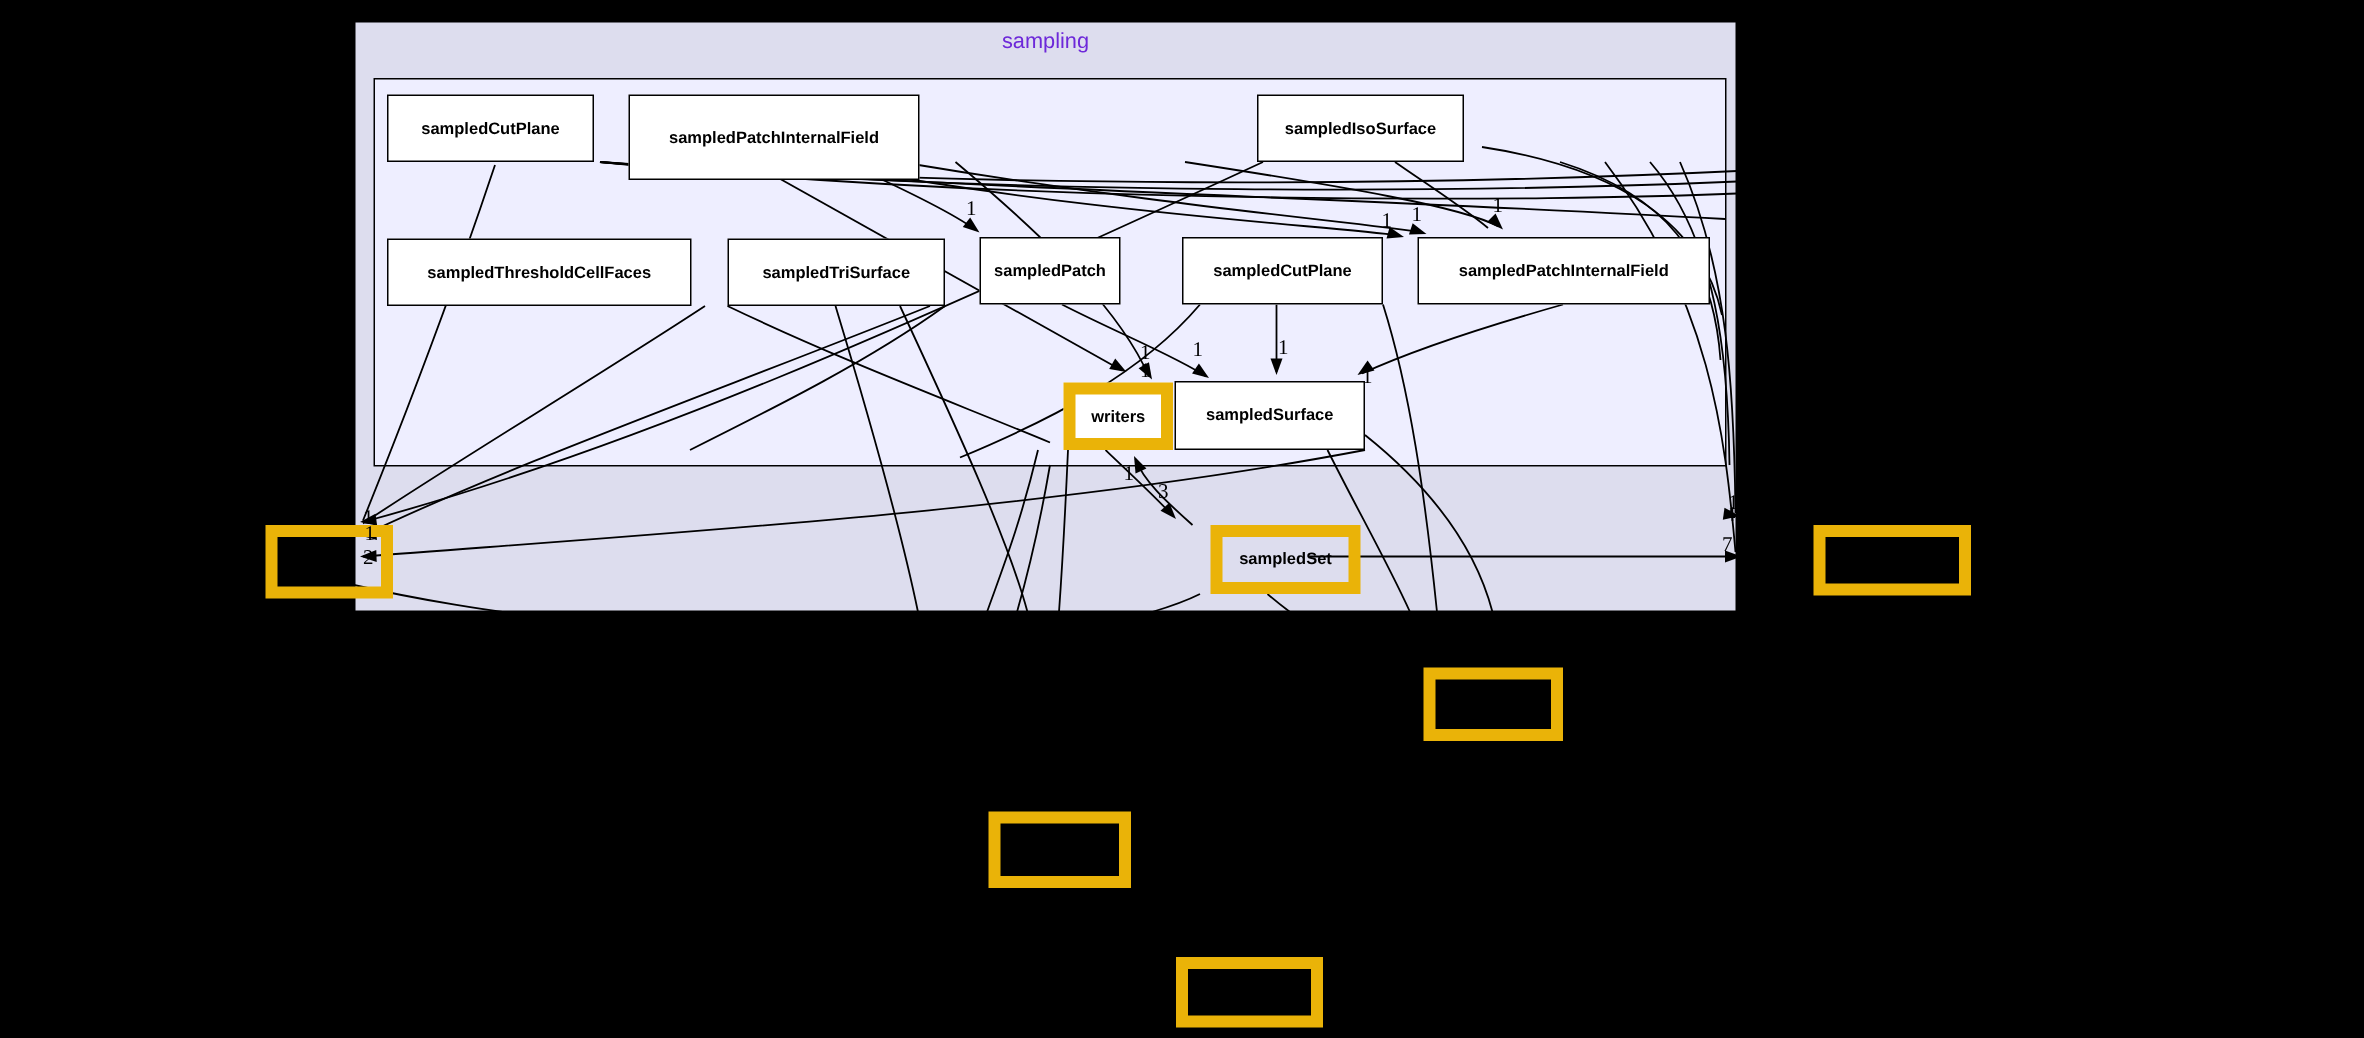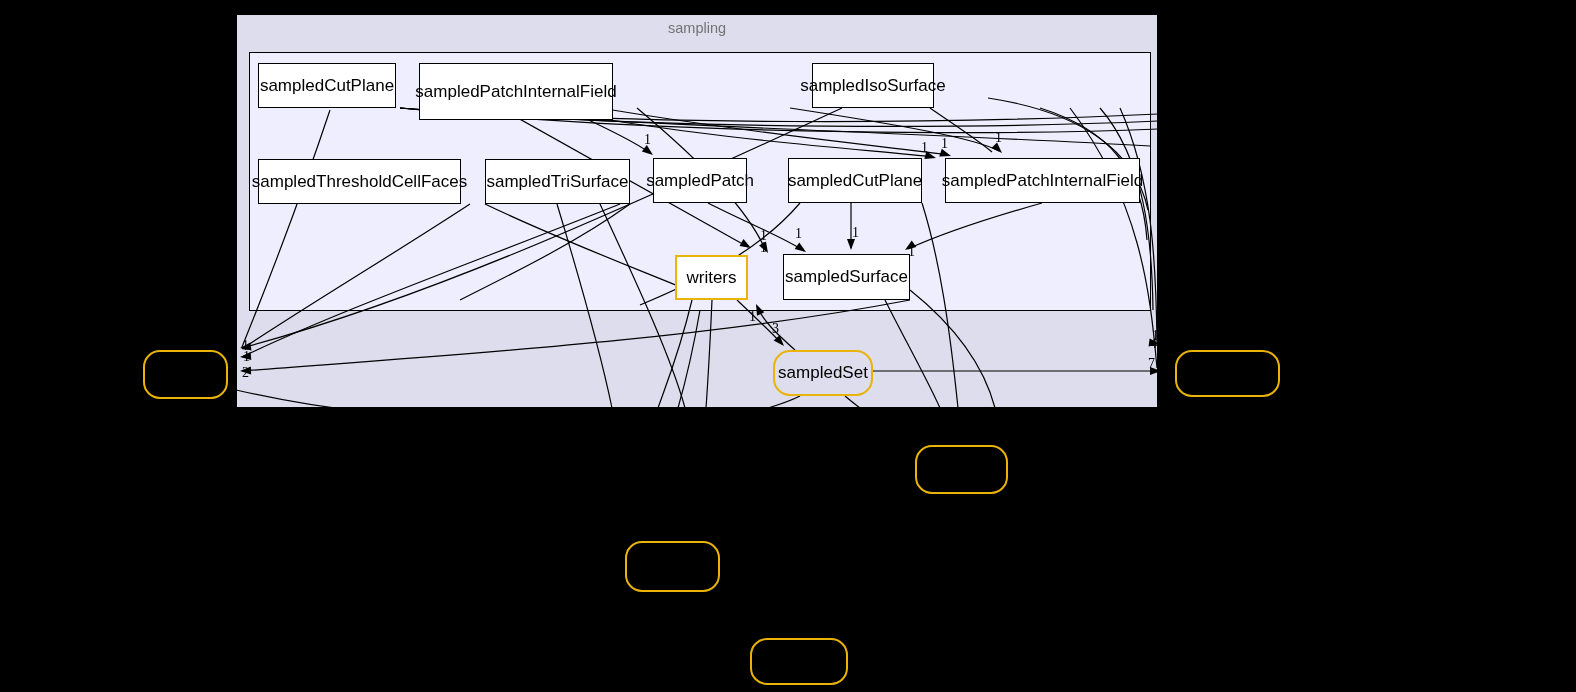"sampling" .cluster-title-outer { color: #737373 -> #6d28d9 }
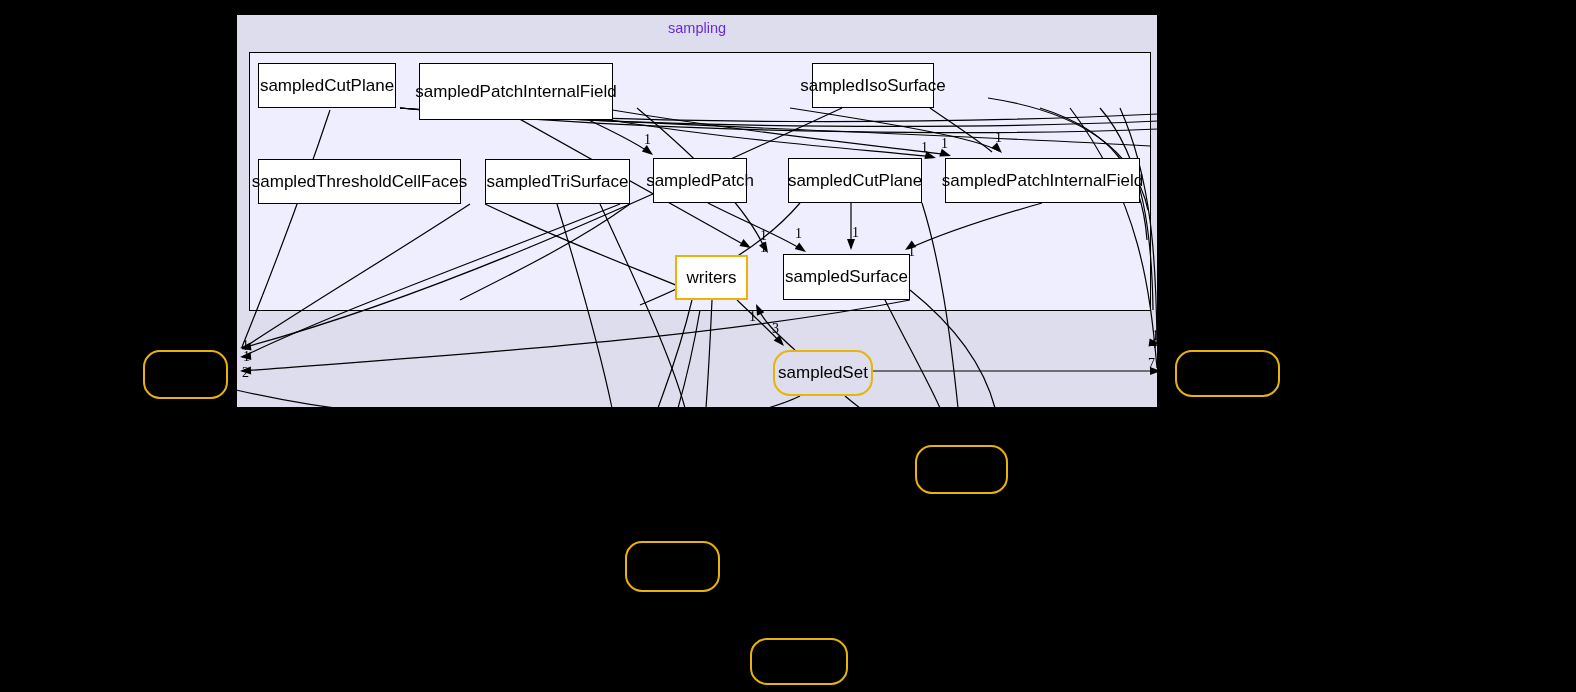"sampledCutPlane" .node { font-size: 17px -> 11px; font-weight: none -> bold }
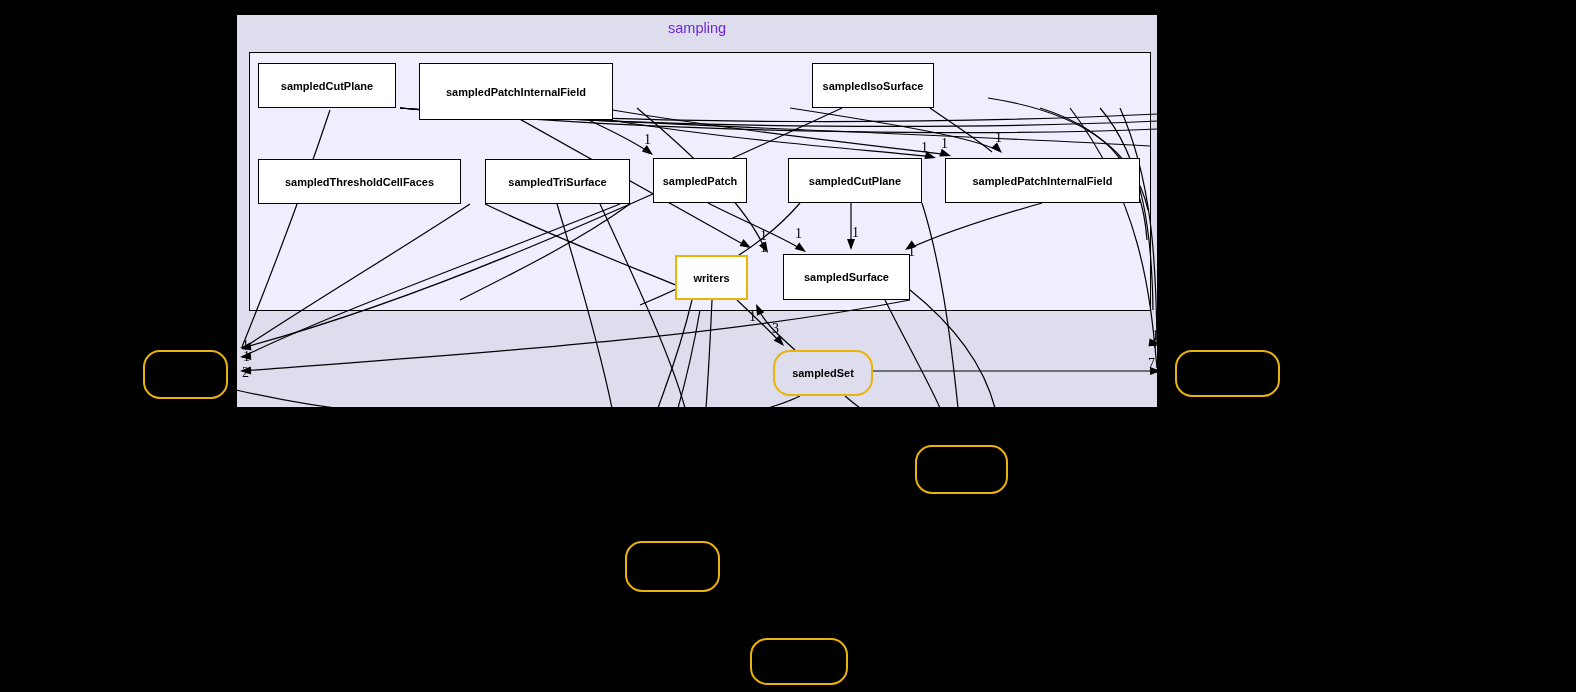"sampledIsoSurface" div.node { left: 812px -> 838px; width: 122px -> 138px }
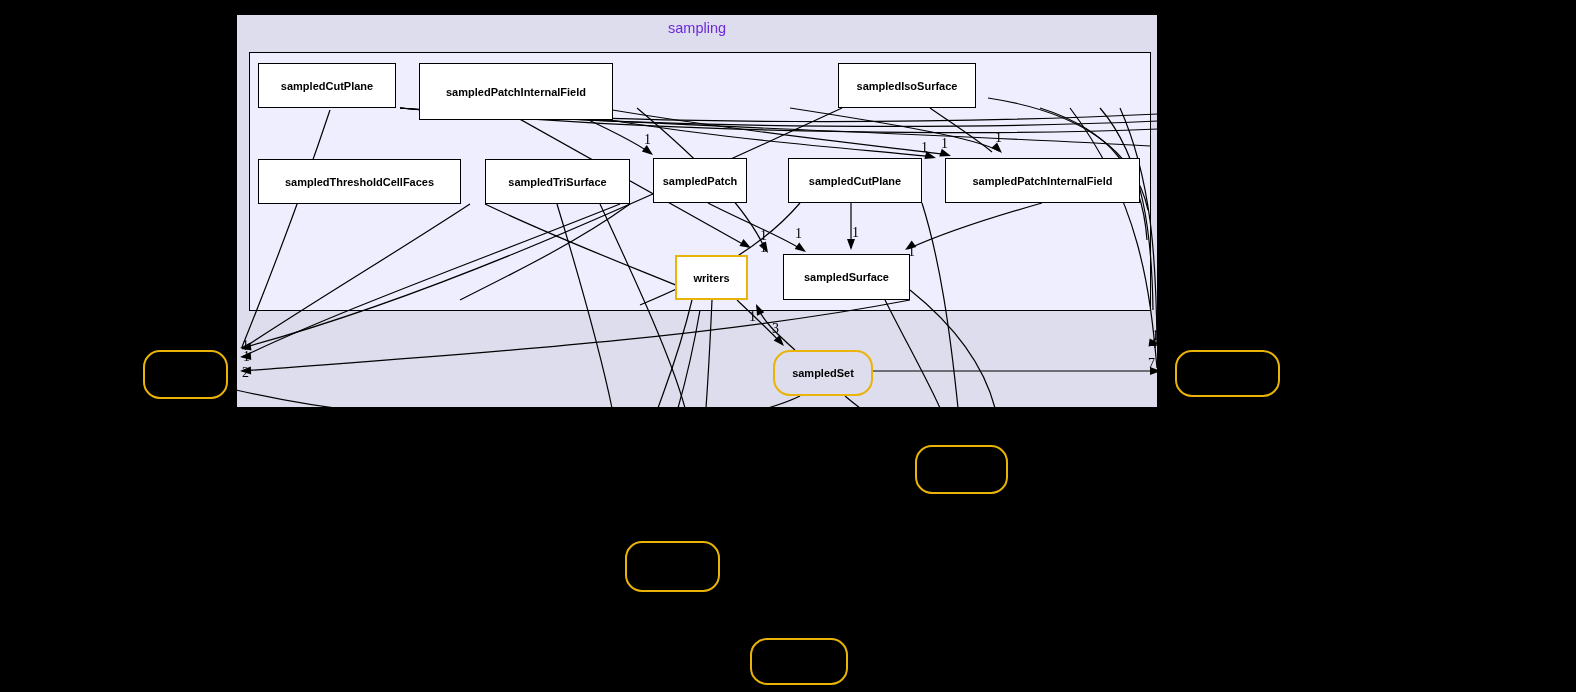"writers" .node.red { border: 2px solid #eab308 -> 8px solid #eab308; margin-left: none -> 34px }
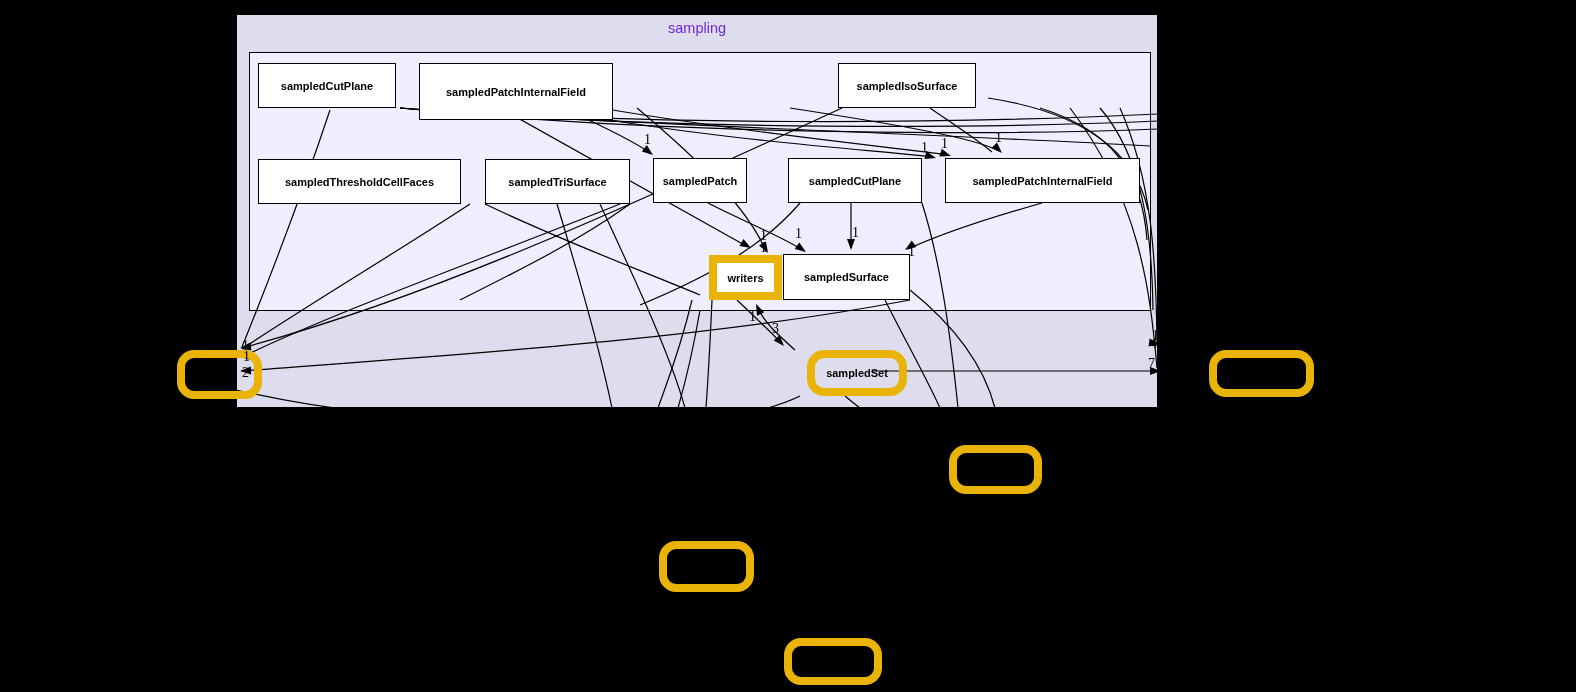"sampledSet" .node.ghost { border-radius: 17px -> none }
